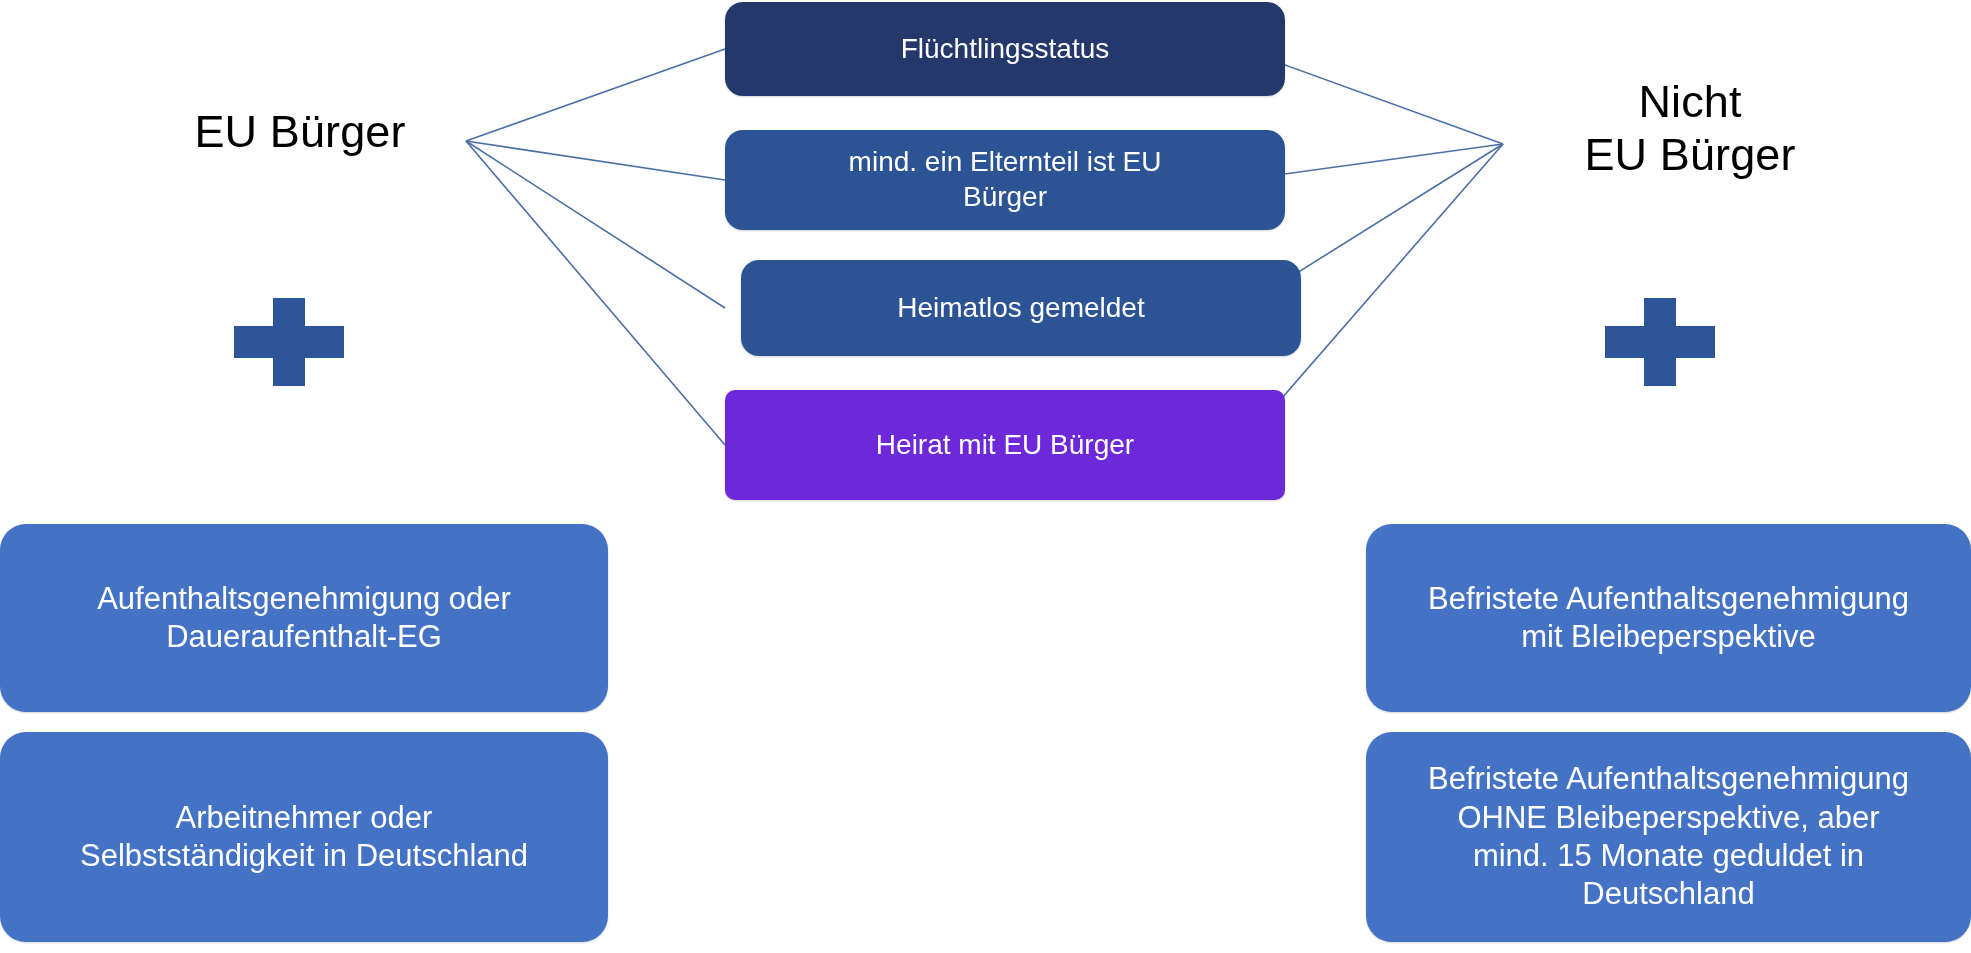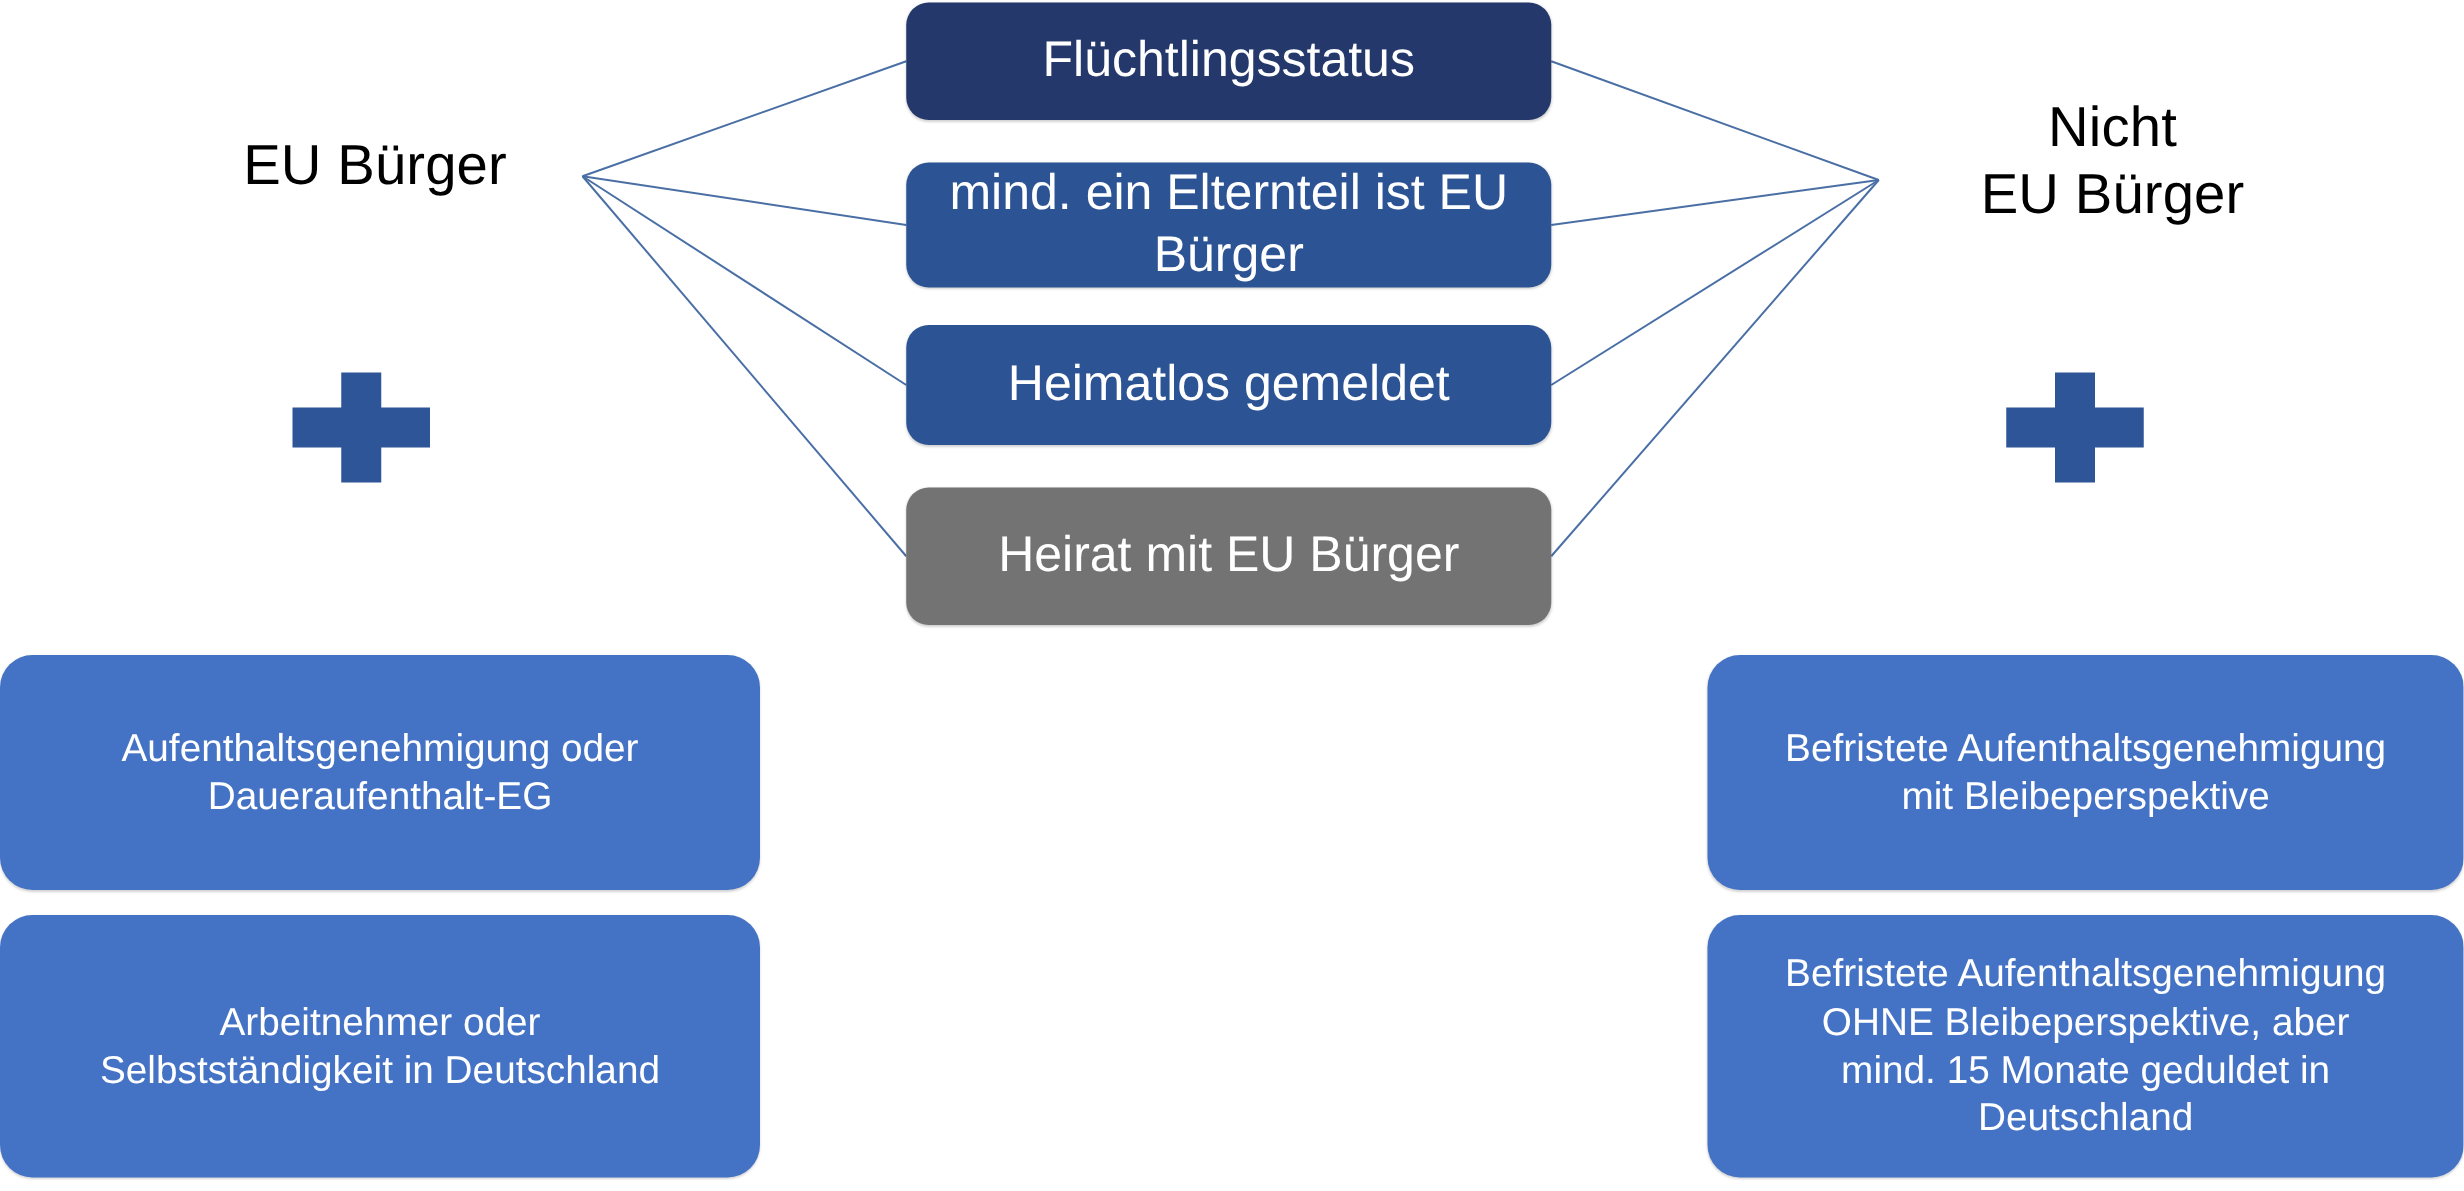"Flüchtlingsstatus" .box-center { font-size: 40px -> 28px; width: 516px -> 560px }
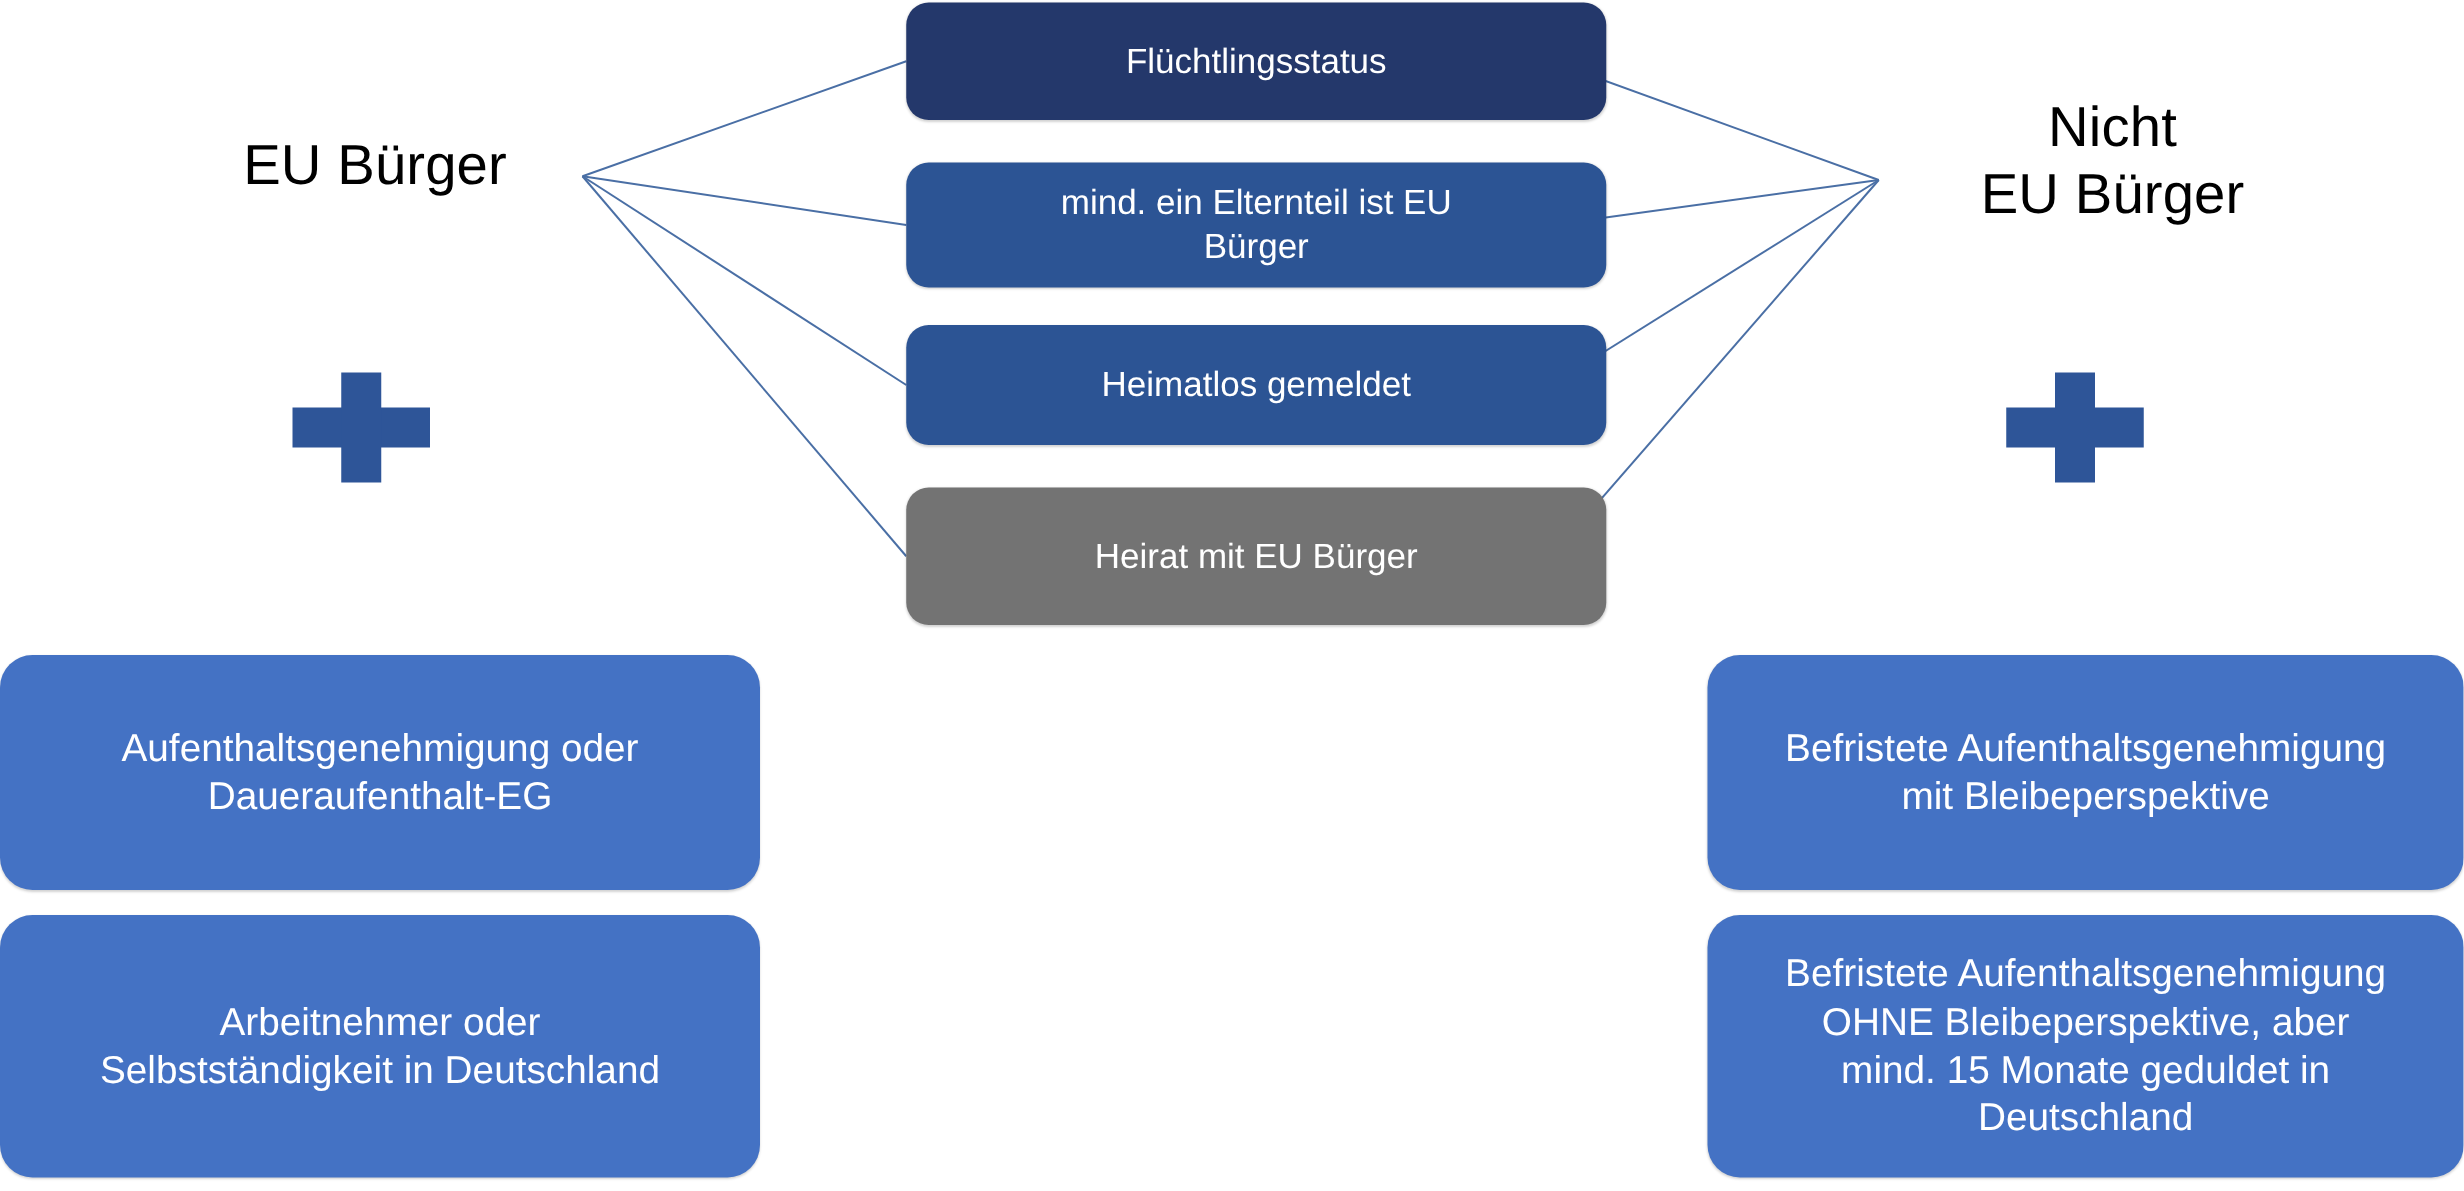"Heimatlos gemeldet" #box-stateless { margin-left: none -> 16px }
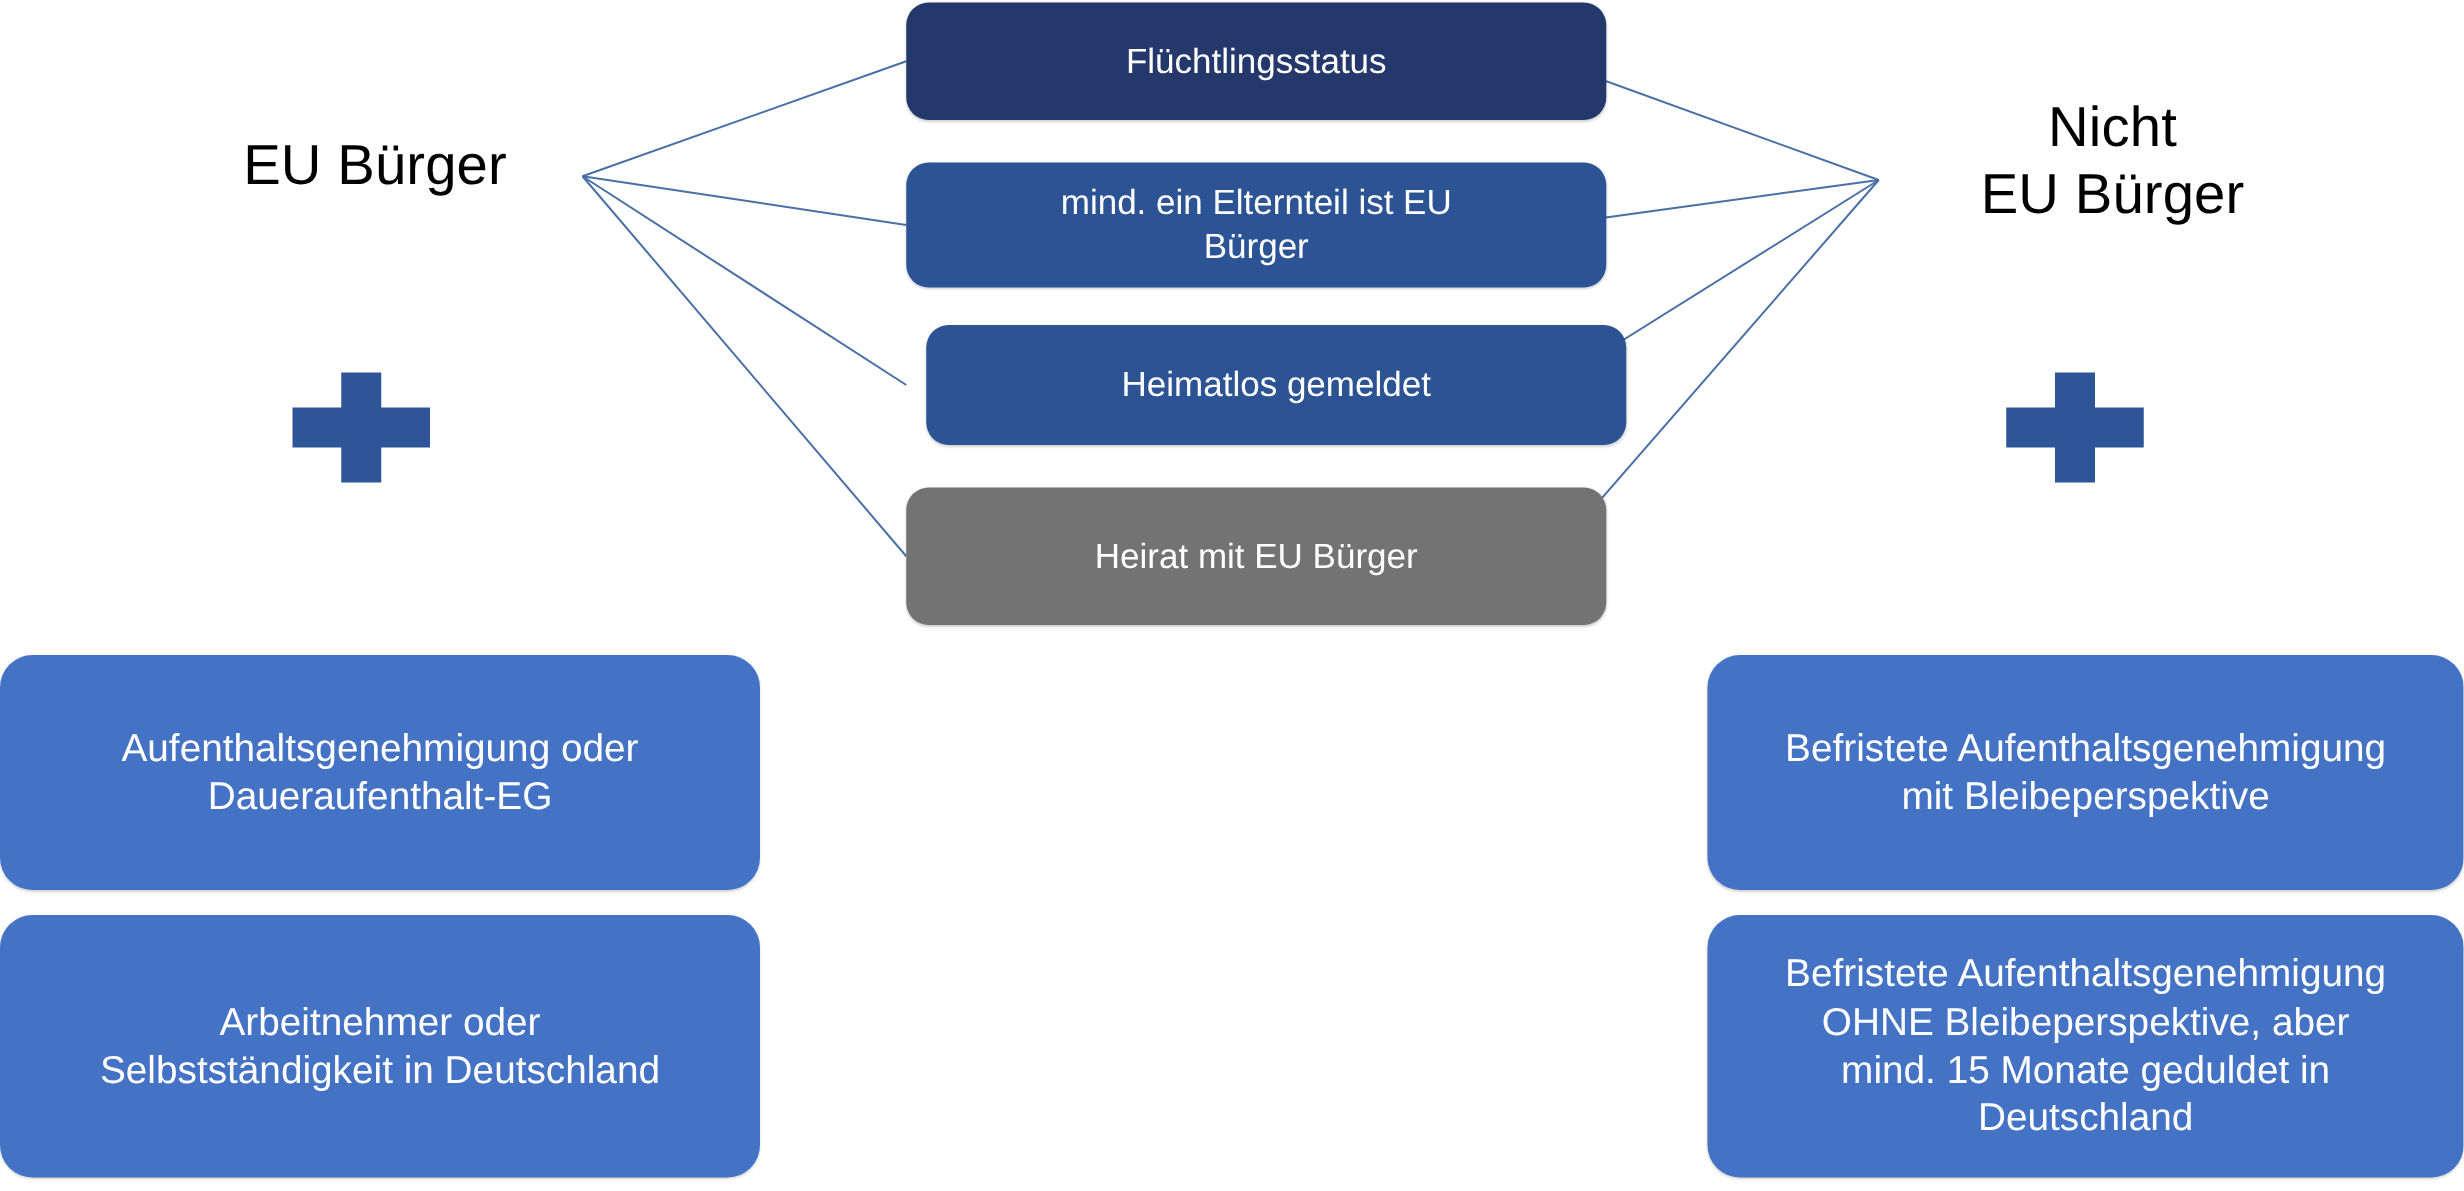"Heirat mit EU Bürger" div.box { background: #737373 -> #6d28d9; border-radius: none -> 10px }
